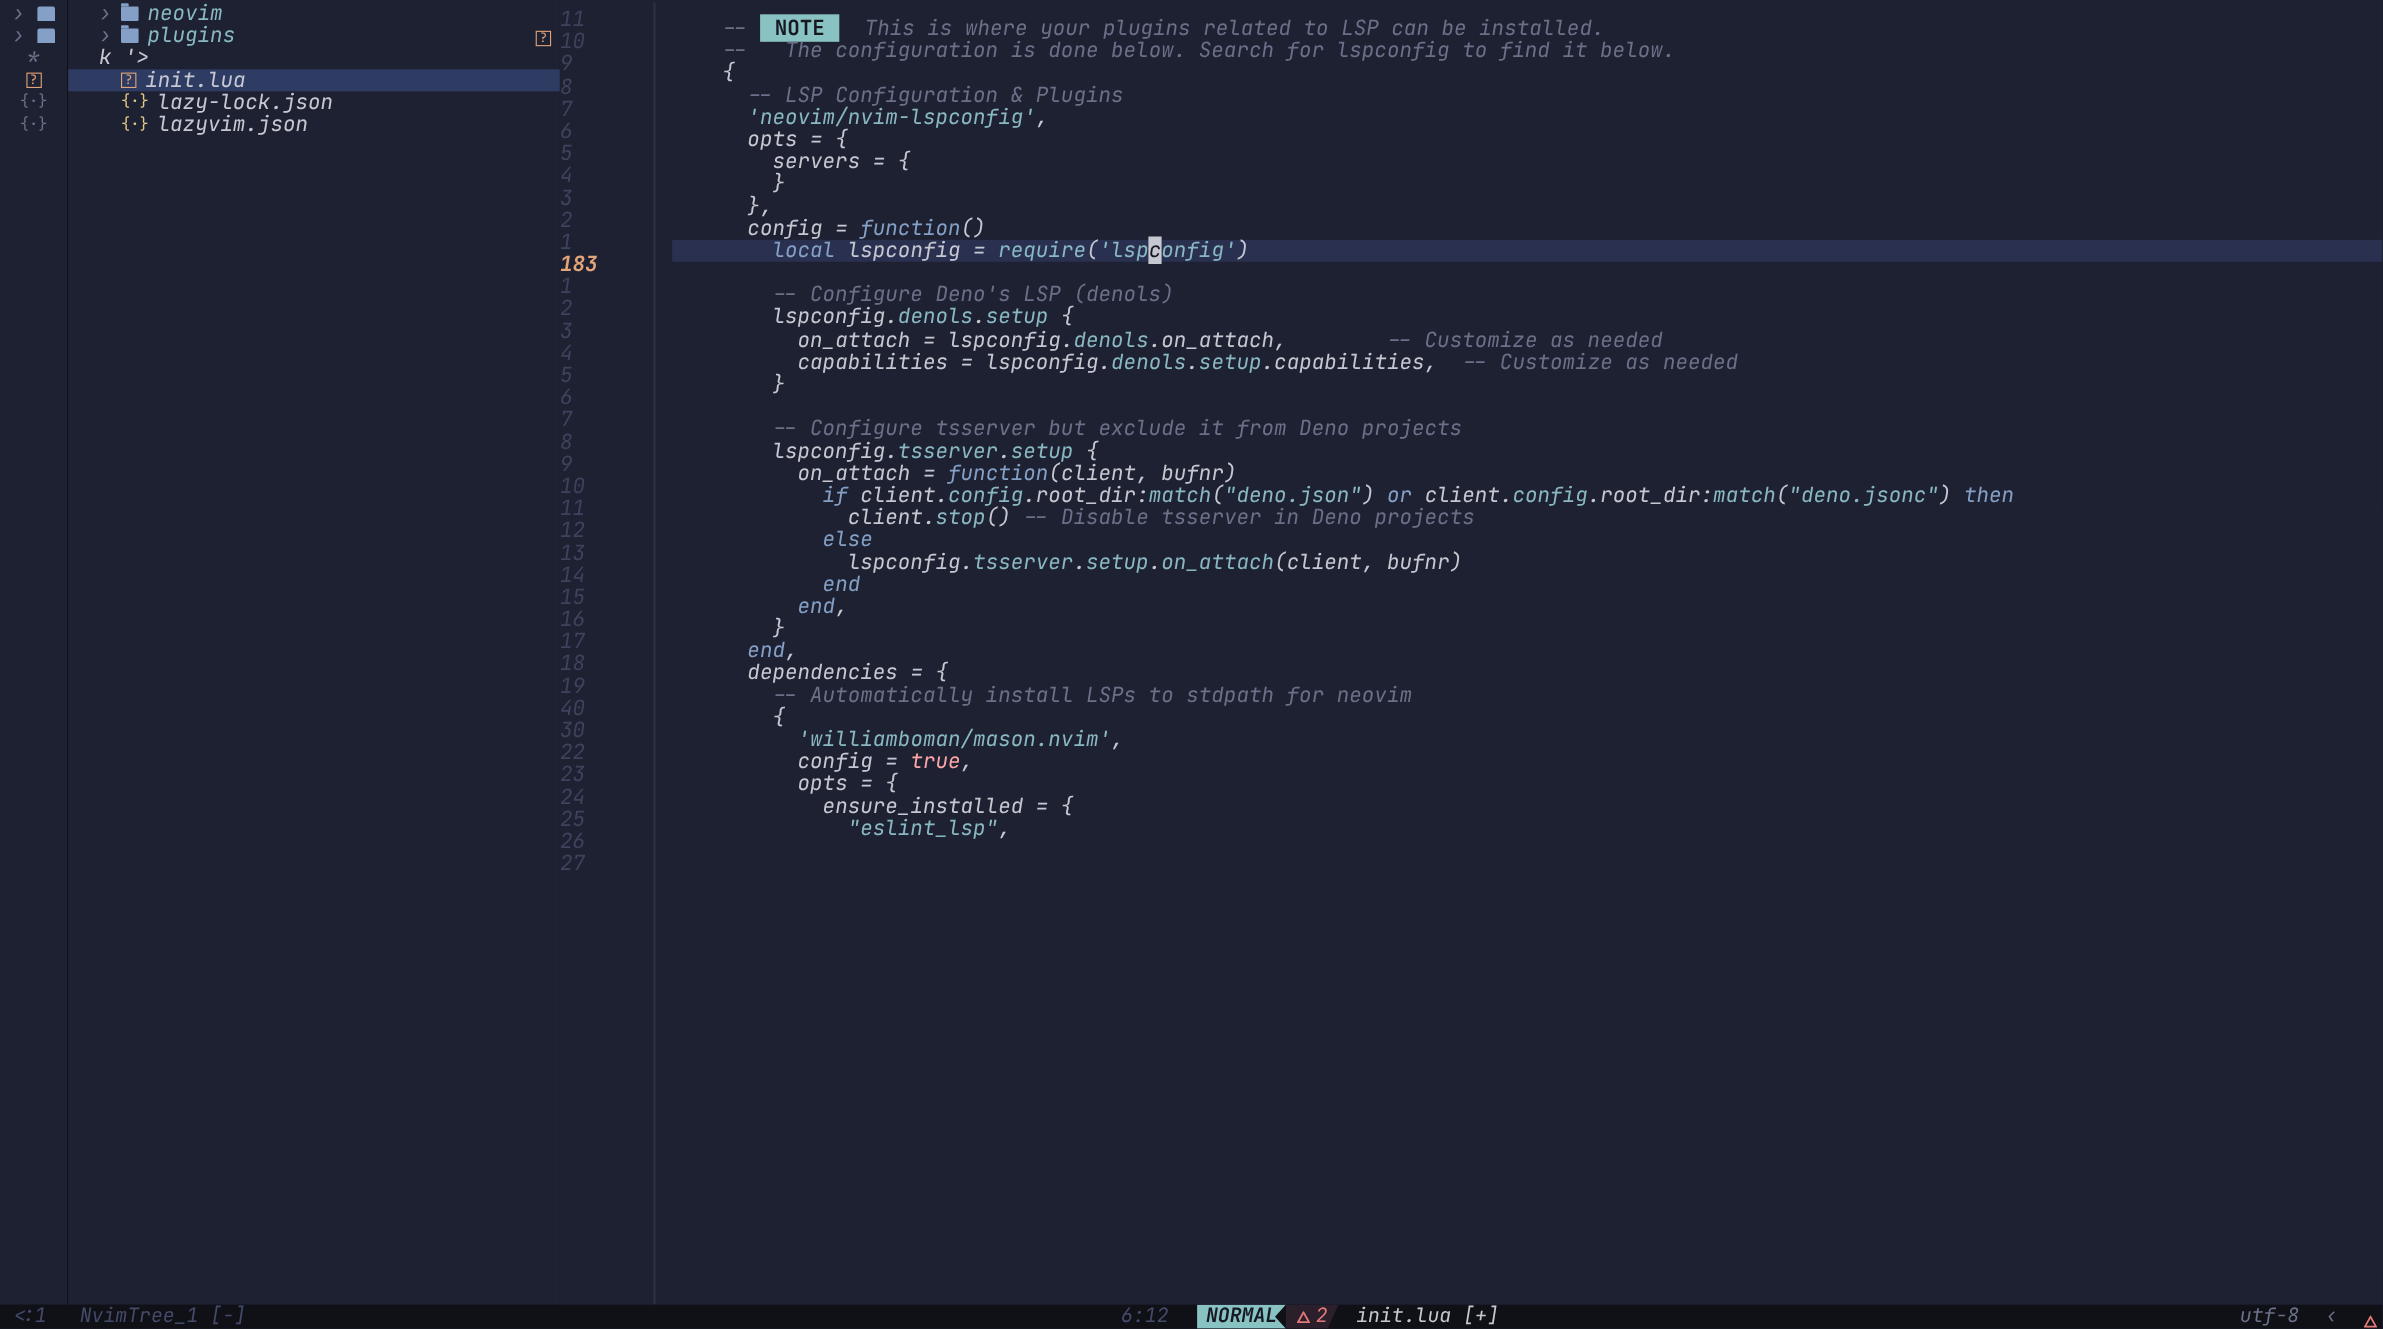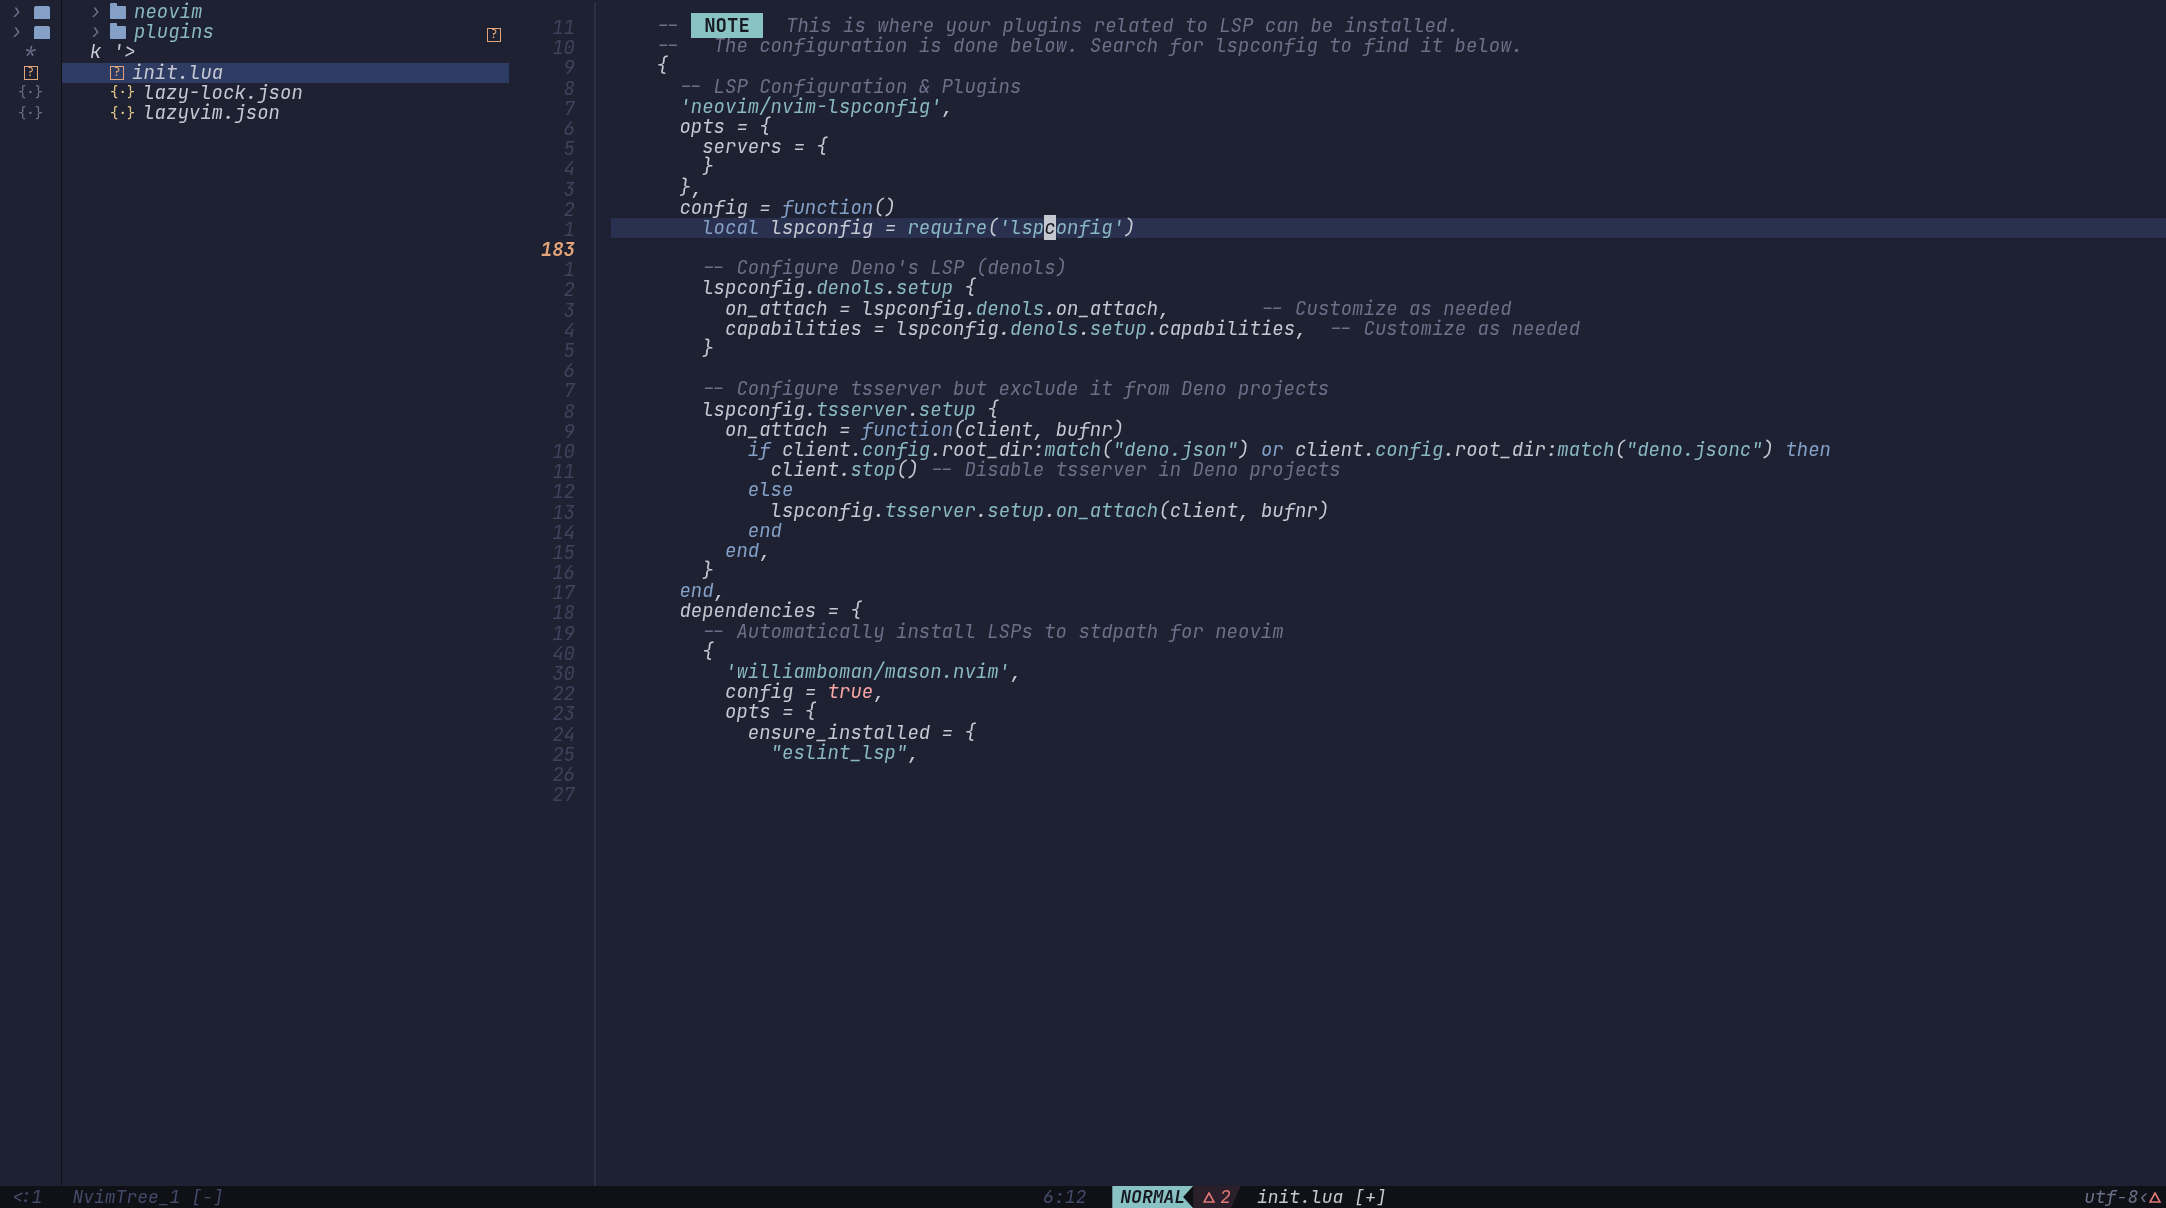"11" .gutter { padding-top: 18px -> 8px; text-align: right -> none }
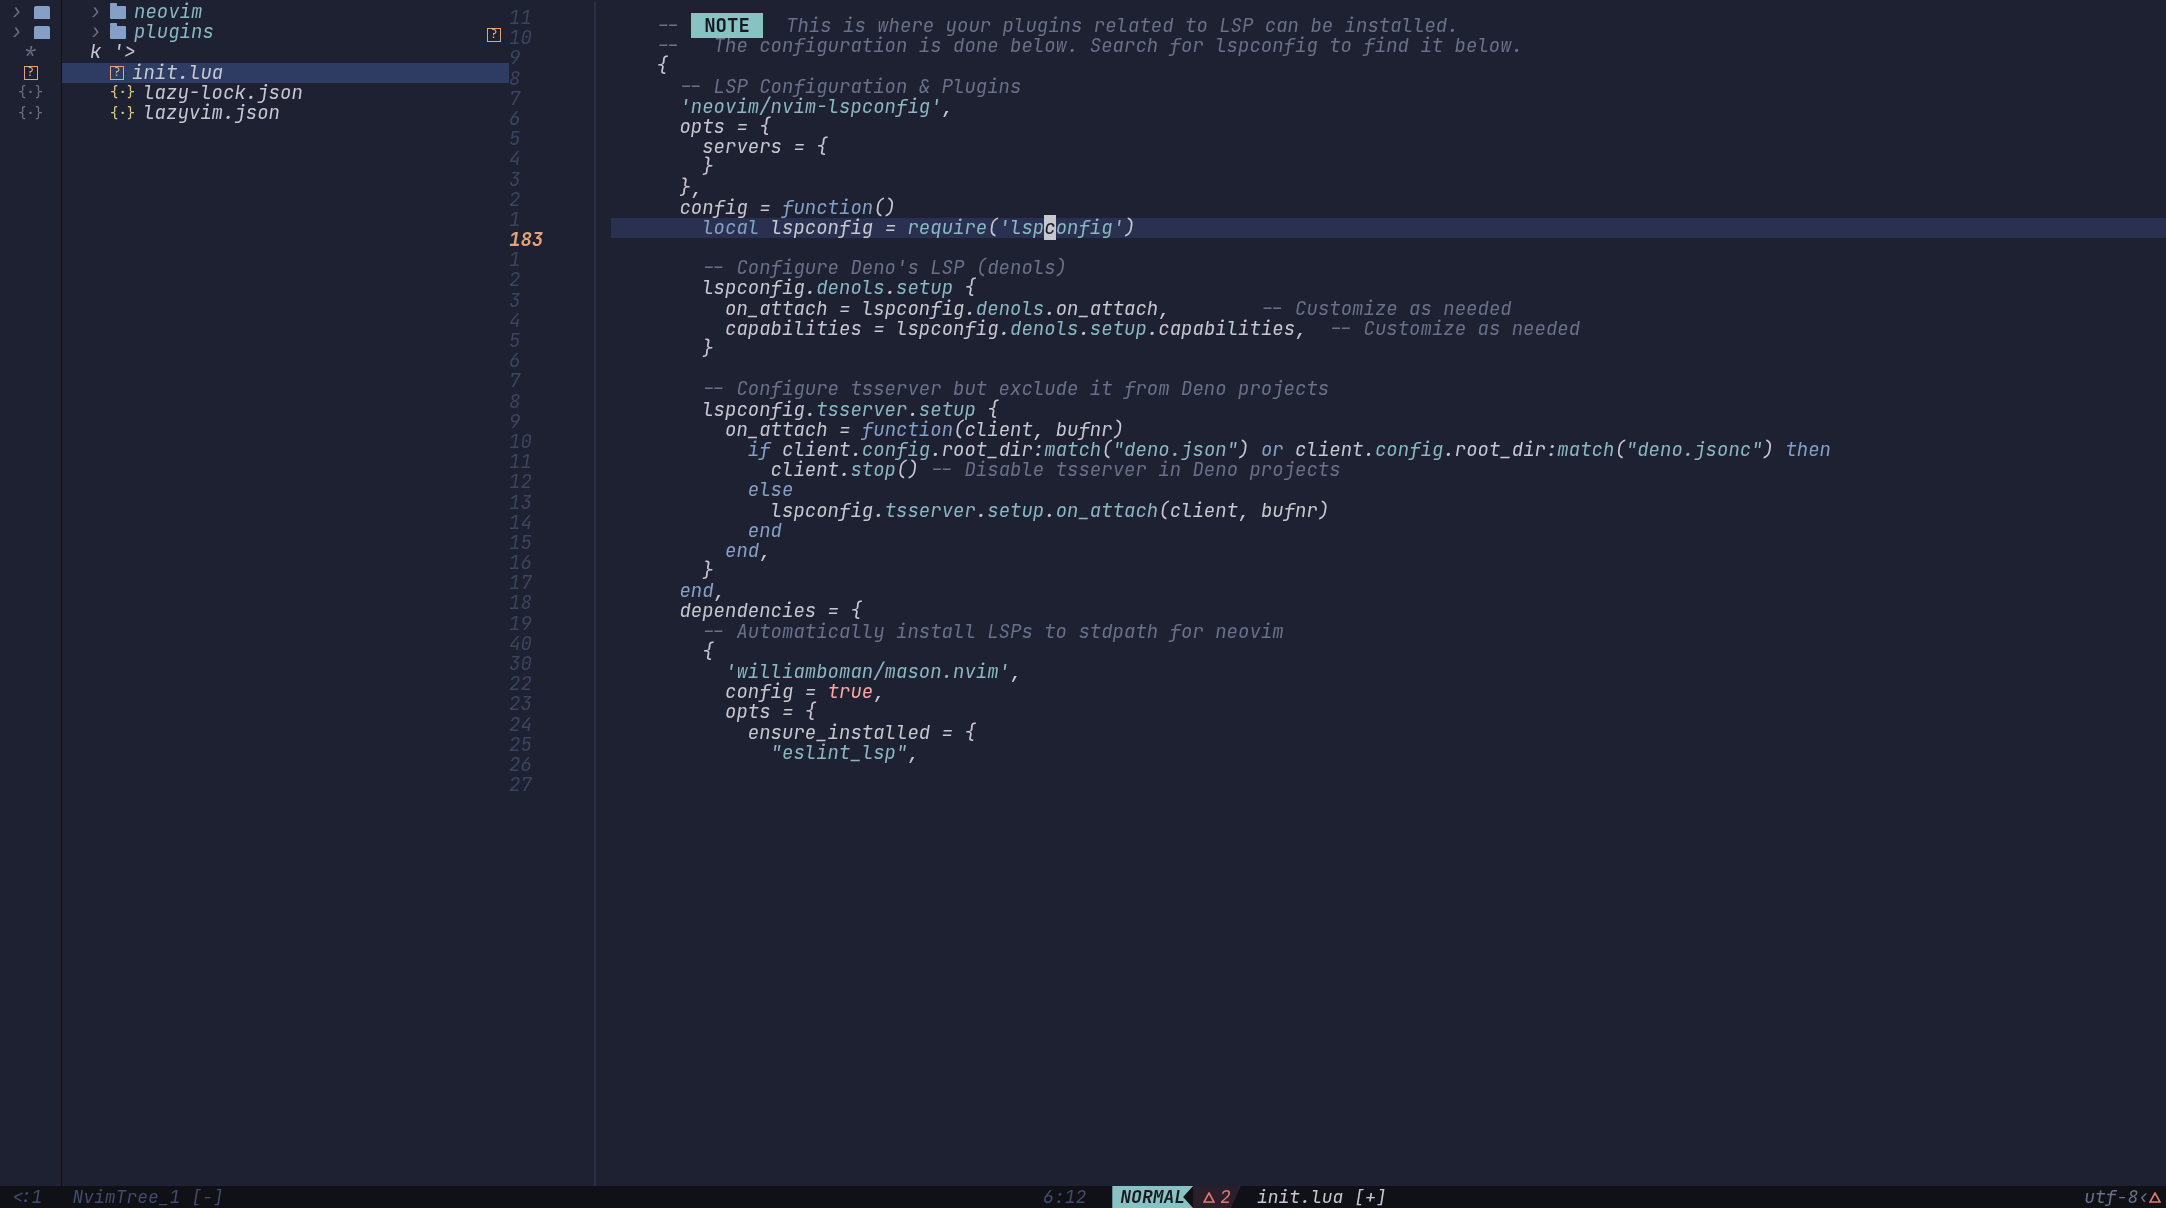"utf-8" .status .right { align-items: center -> flex-end; gap: 0 -> 24px }
